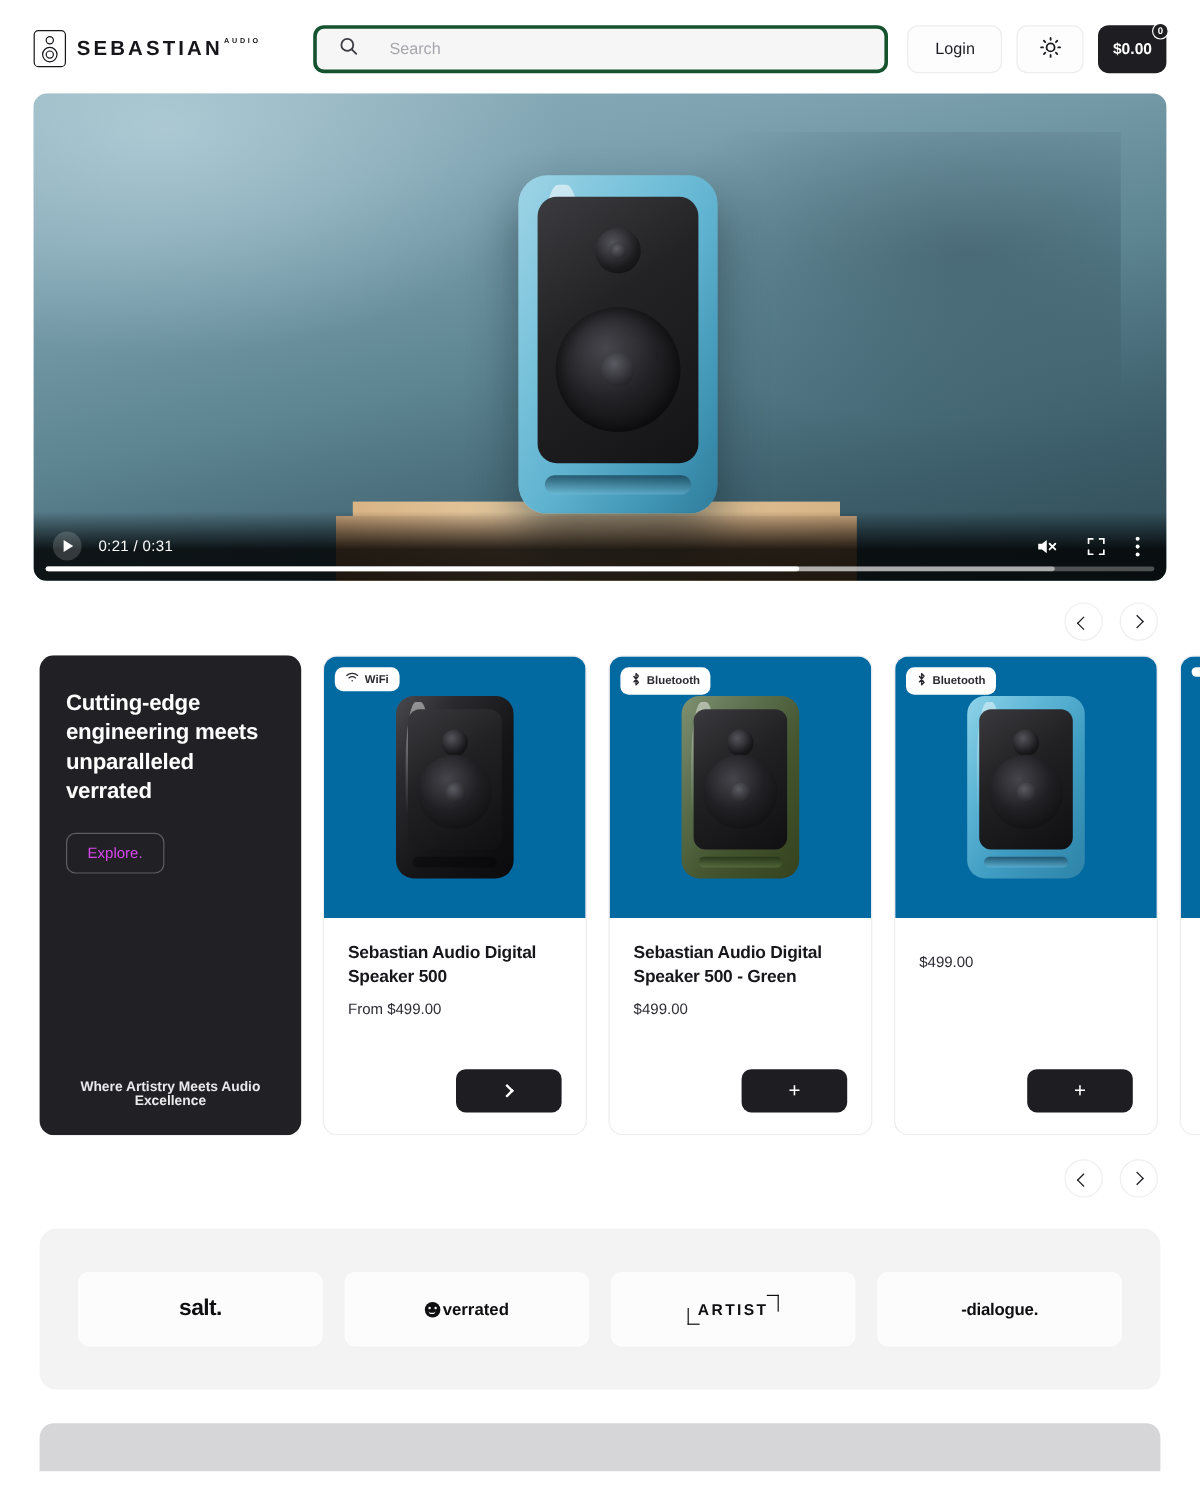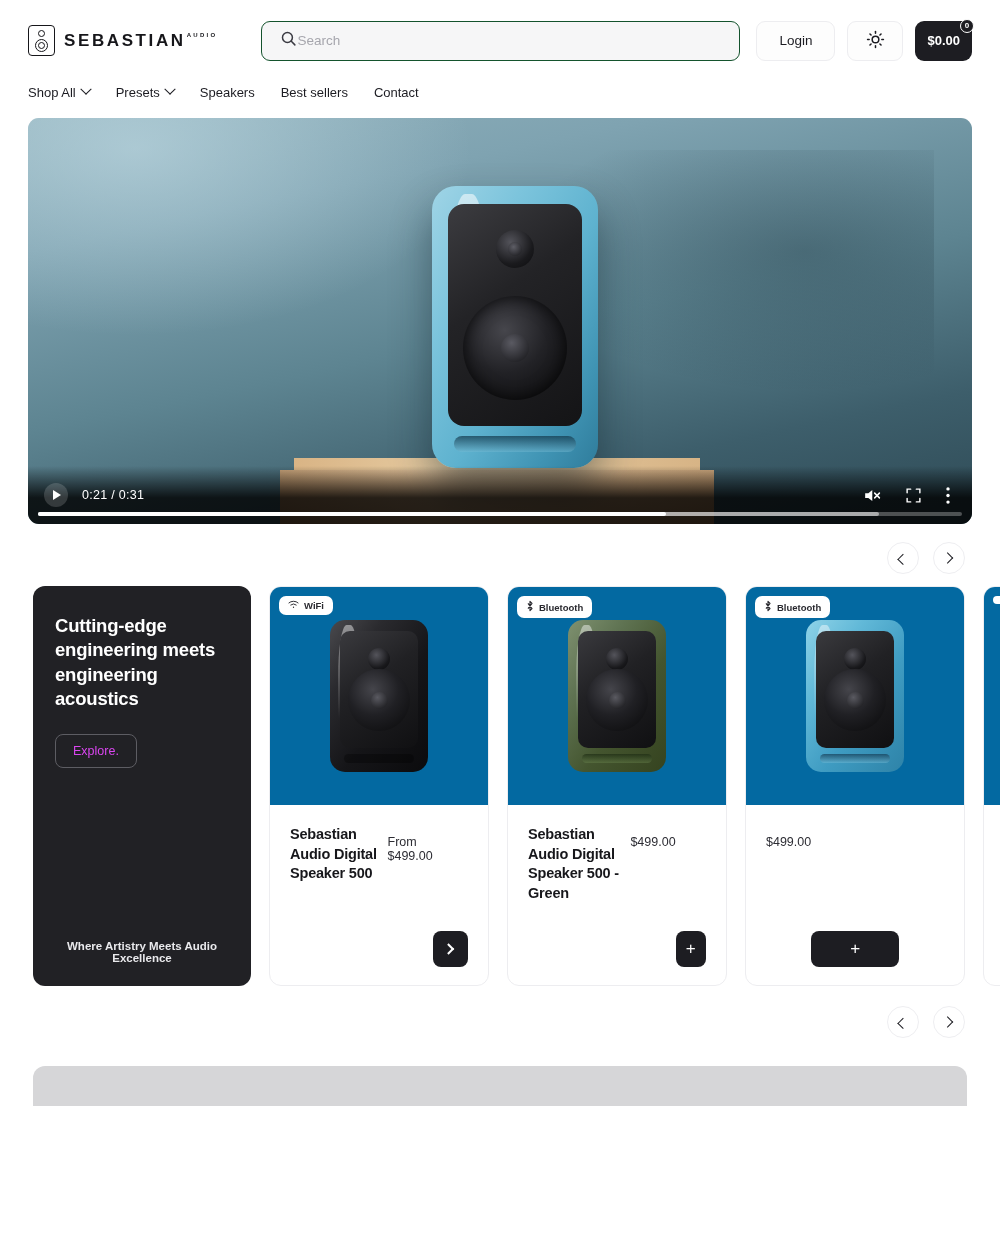"Search" .searchbar { border: 1px solid #14532d -> 3px solid #14532d; gap: 0 -> 25px }
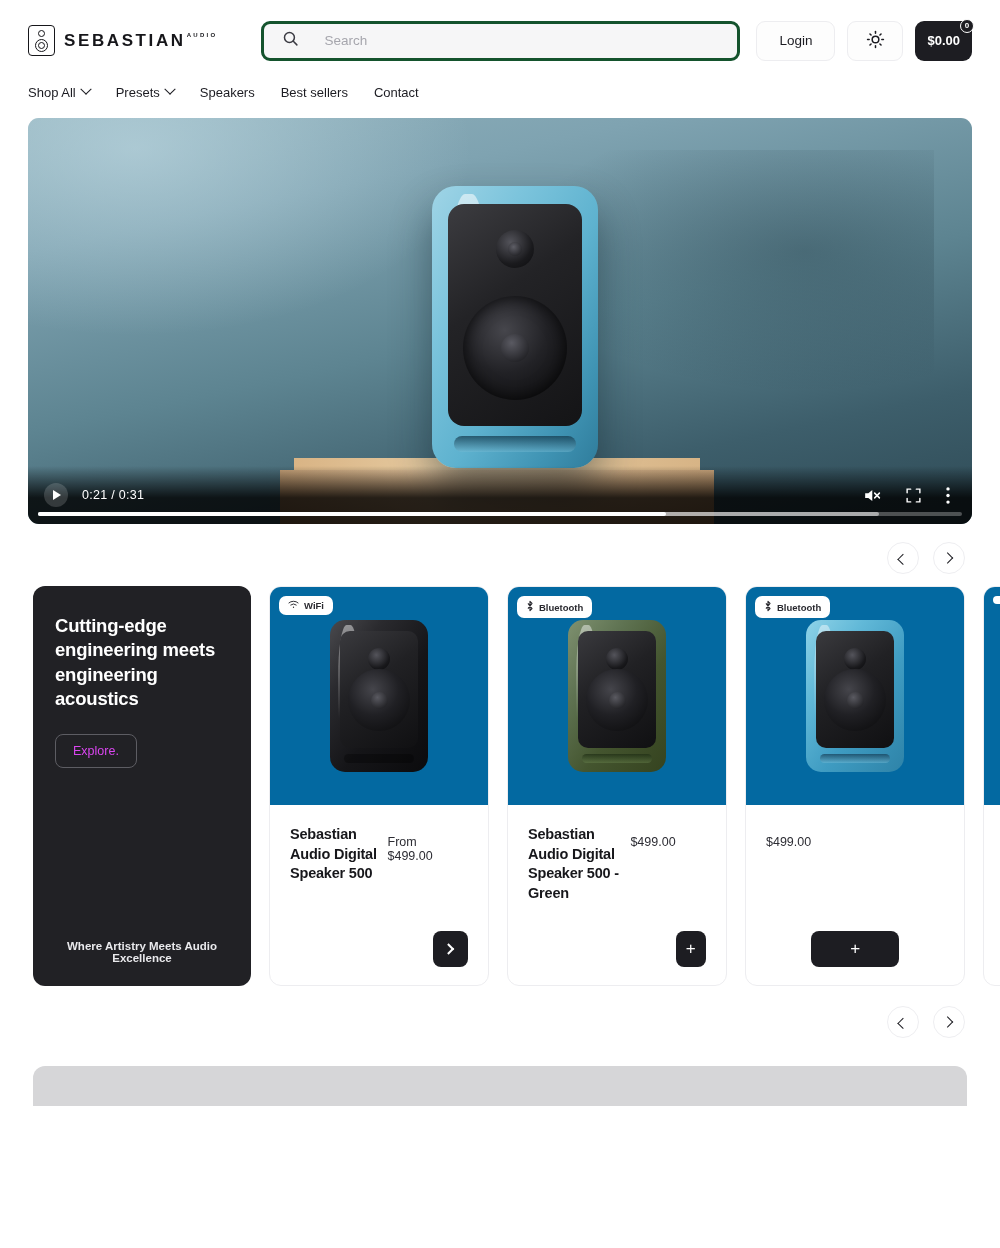"Shop All" div.nav { html: <div> <div> <span>Shop All</span> <span></span> </div> <div> <span>Presets</span> <span></span> </div> <div>Speakers</div> <div>Best sellers</div> <div>Contact</div> </div> -> none }
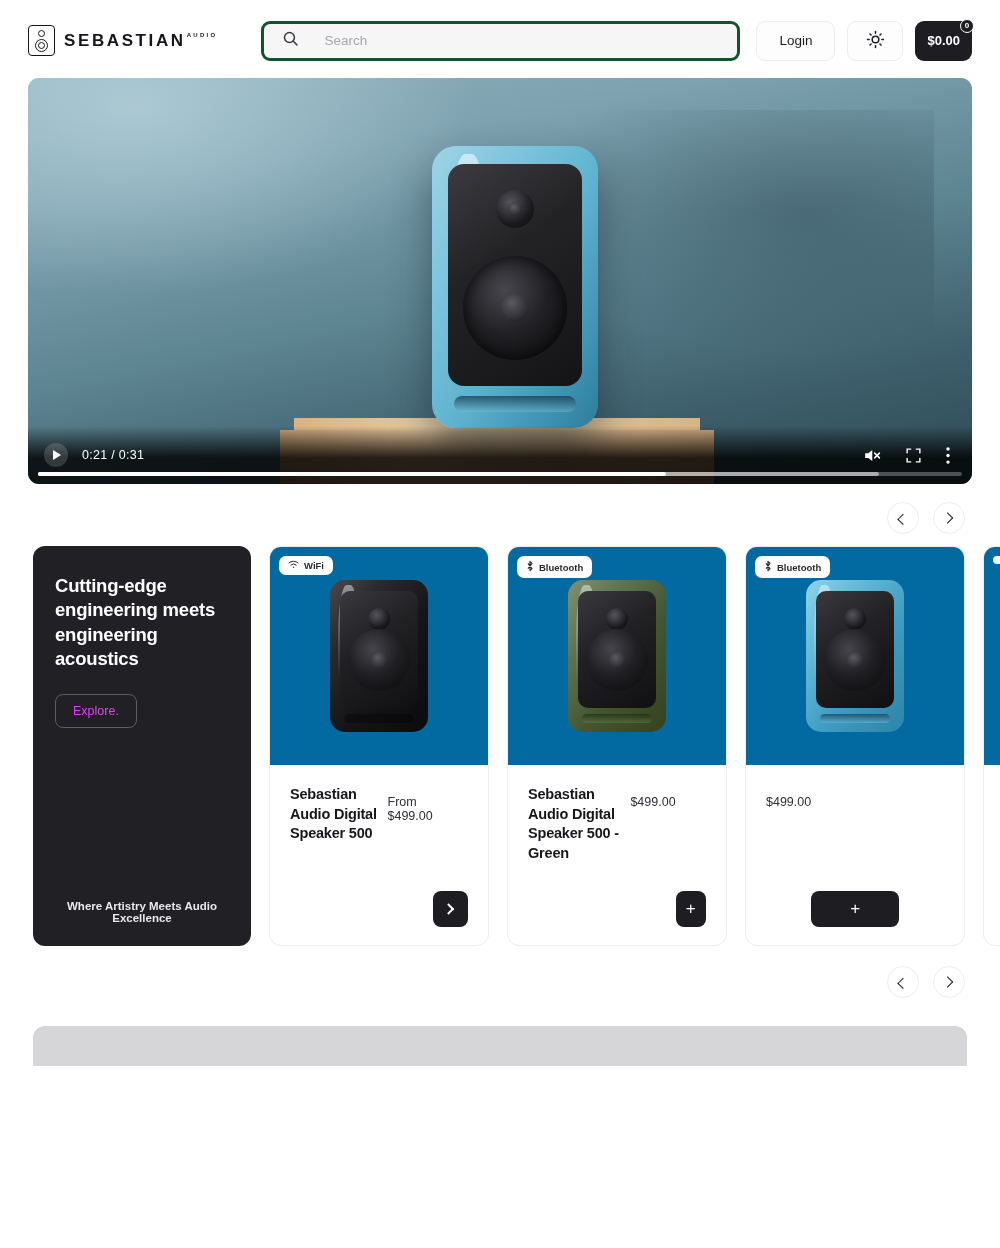"Cutting-edge engineering meets" div.promo-title { text: engineering acoustics -> unparalleled verrated }
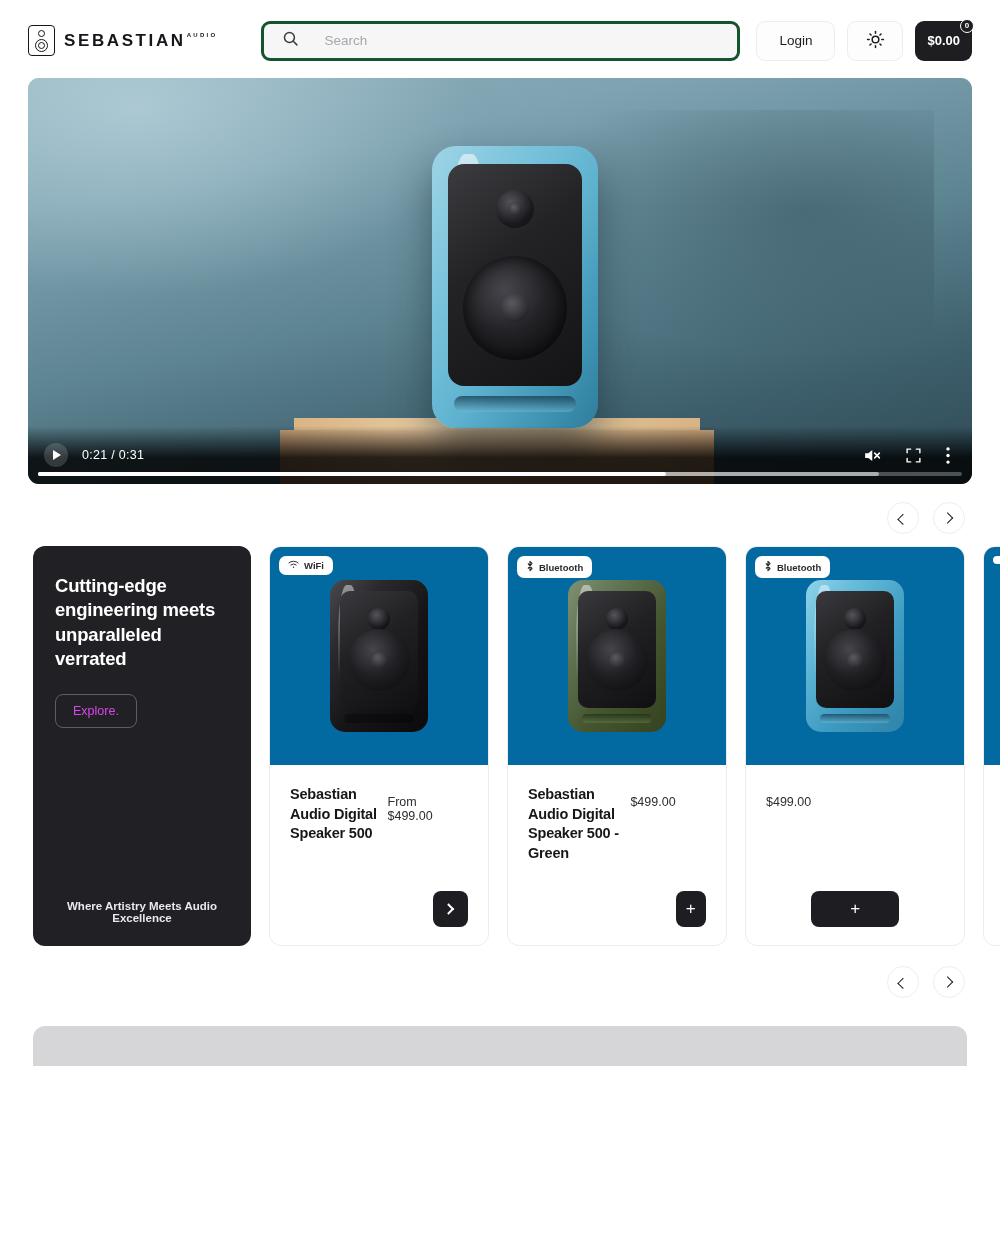"Sebastian Audio Digital Speaker 500" .card-body { flex-direction: row -> column }
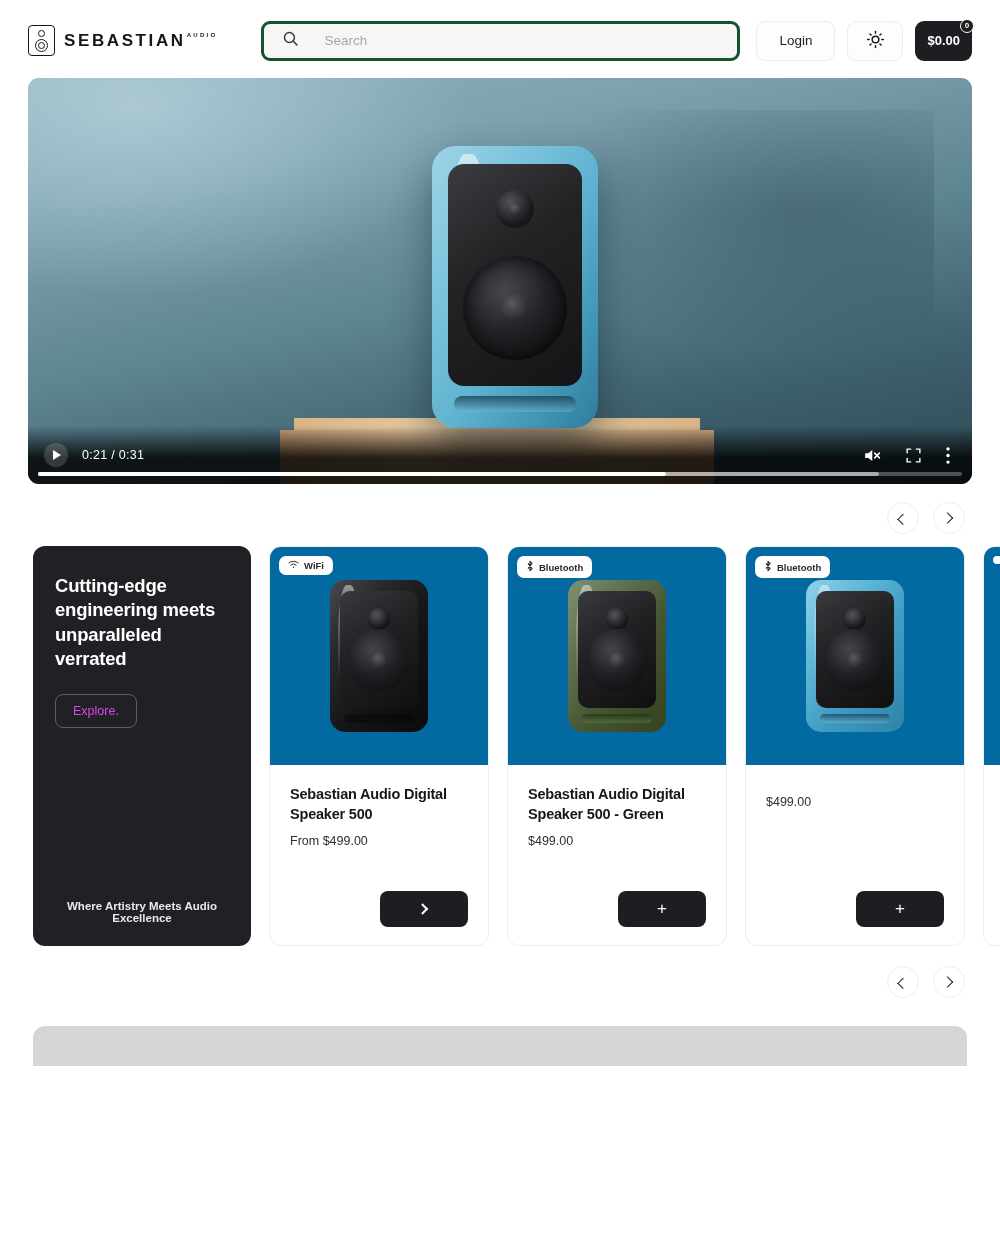"salt." div.logos-band { html: none -> <div> <div> <span>salt.</span> </div> <div> <span> <span></span> <span>verrated</span> </span> </div> <div> <span>ARTIST</span> </div> <div> <span>-dialogue.</span> </div> </div> }
